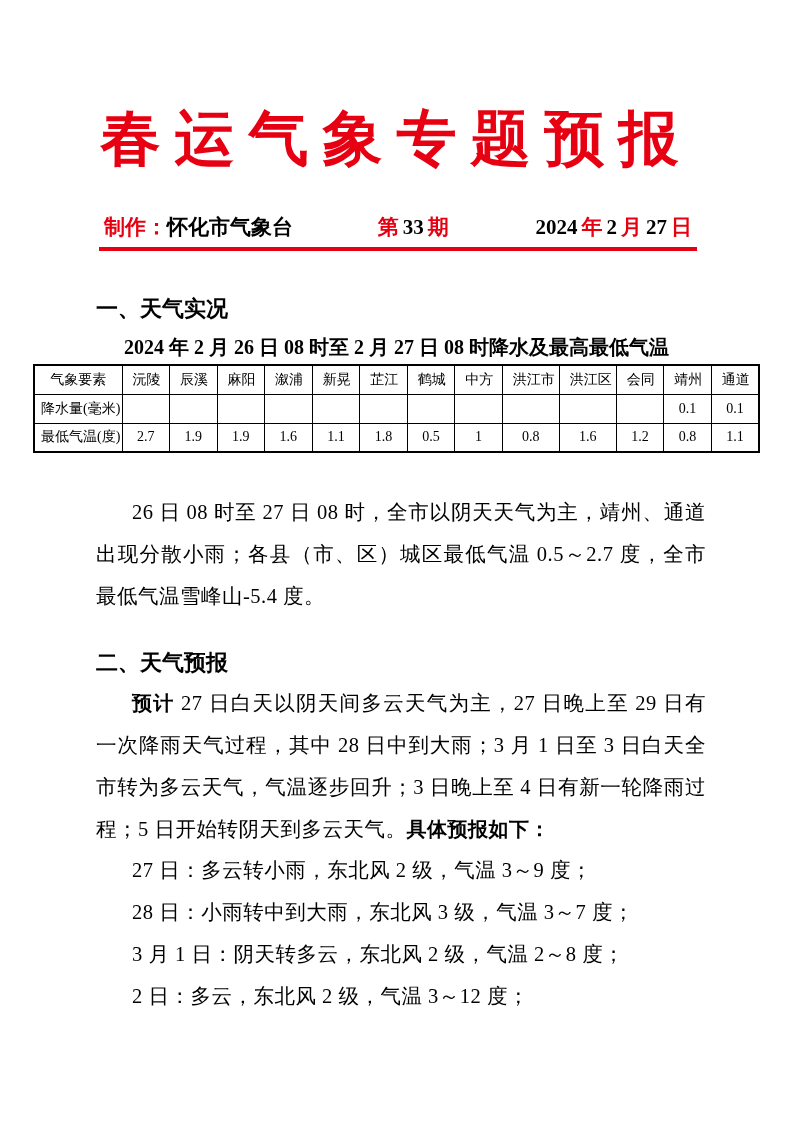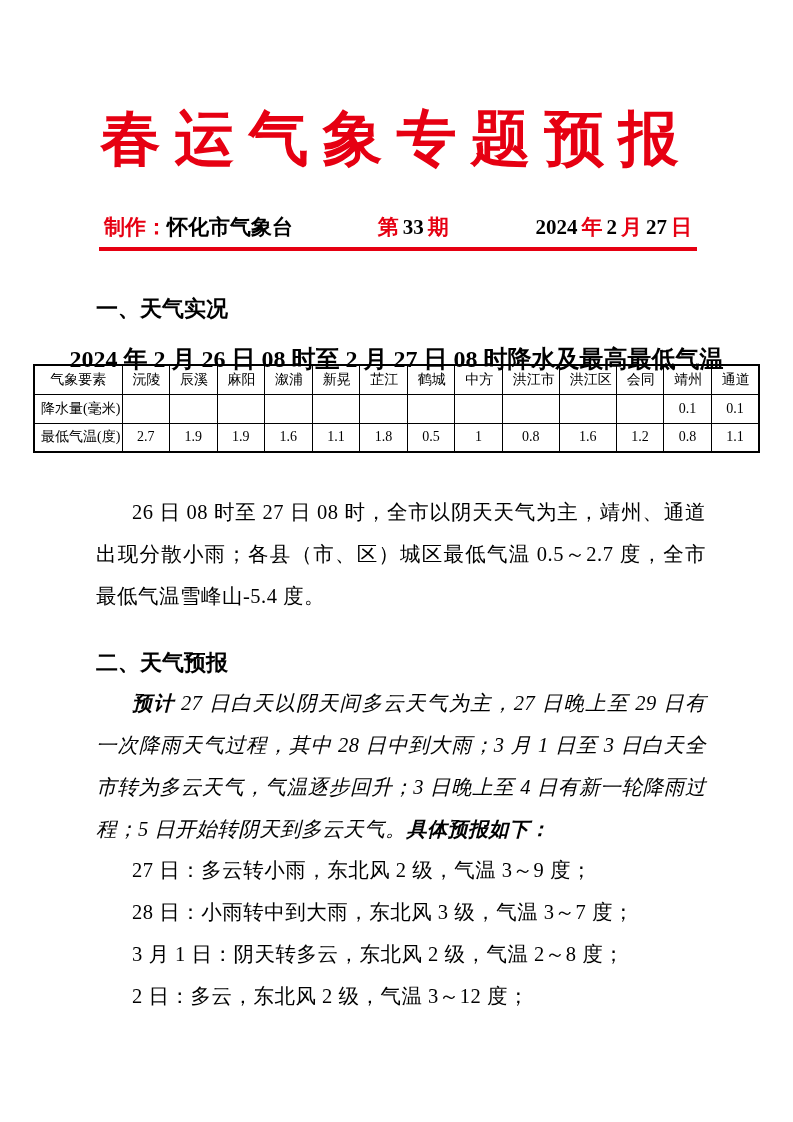"2024 年 2 月 26" .table-title { font-size: 24px -> 20px; top: 335px -> 323px }
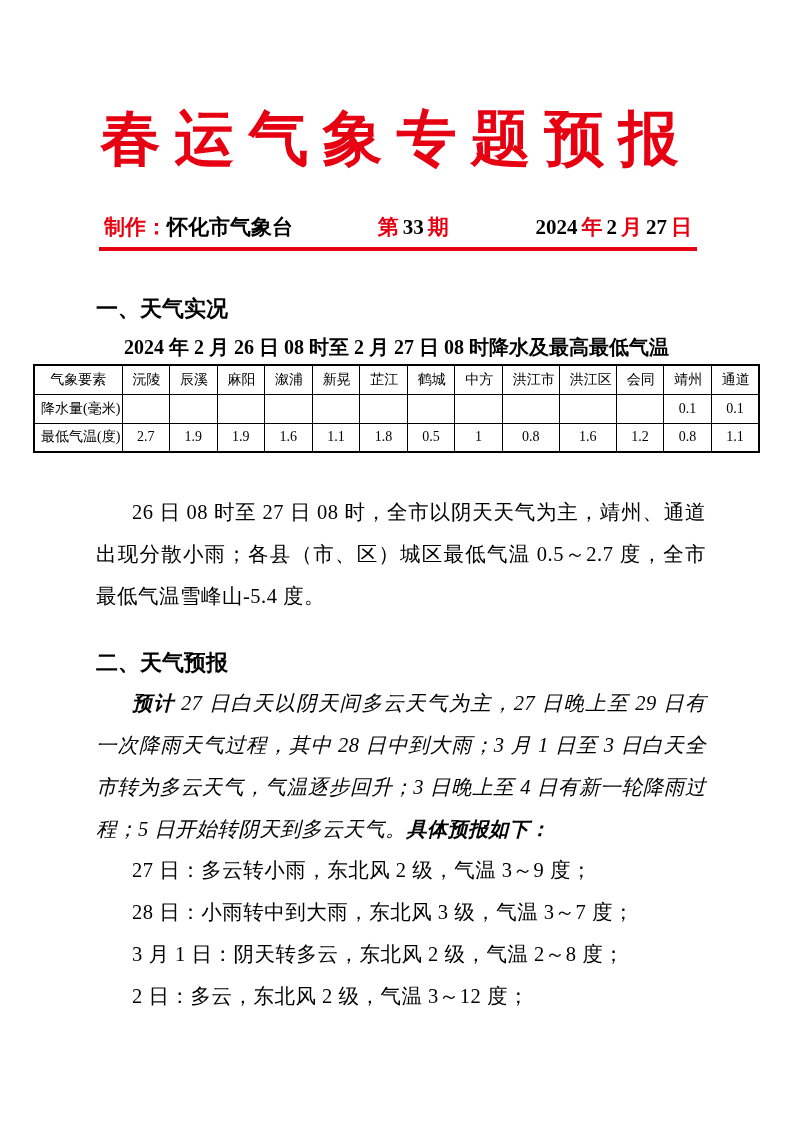"预计 27 日白天以阴天间多云天气为主，27 日晚上至 29" .par2 { font-style: italic -> none }
